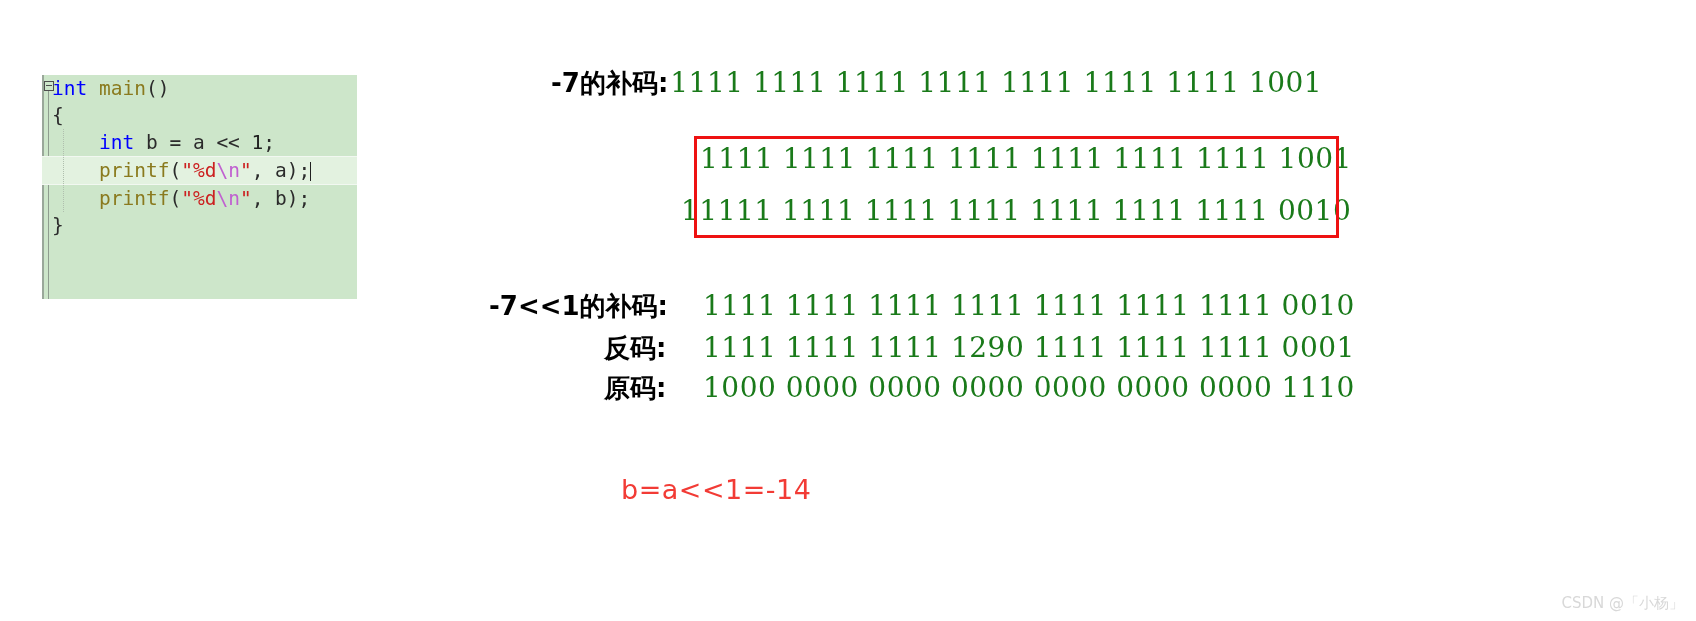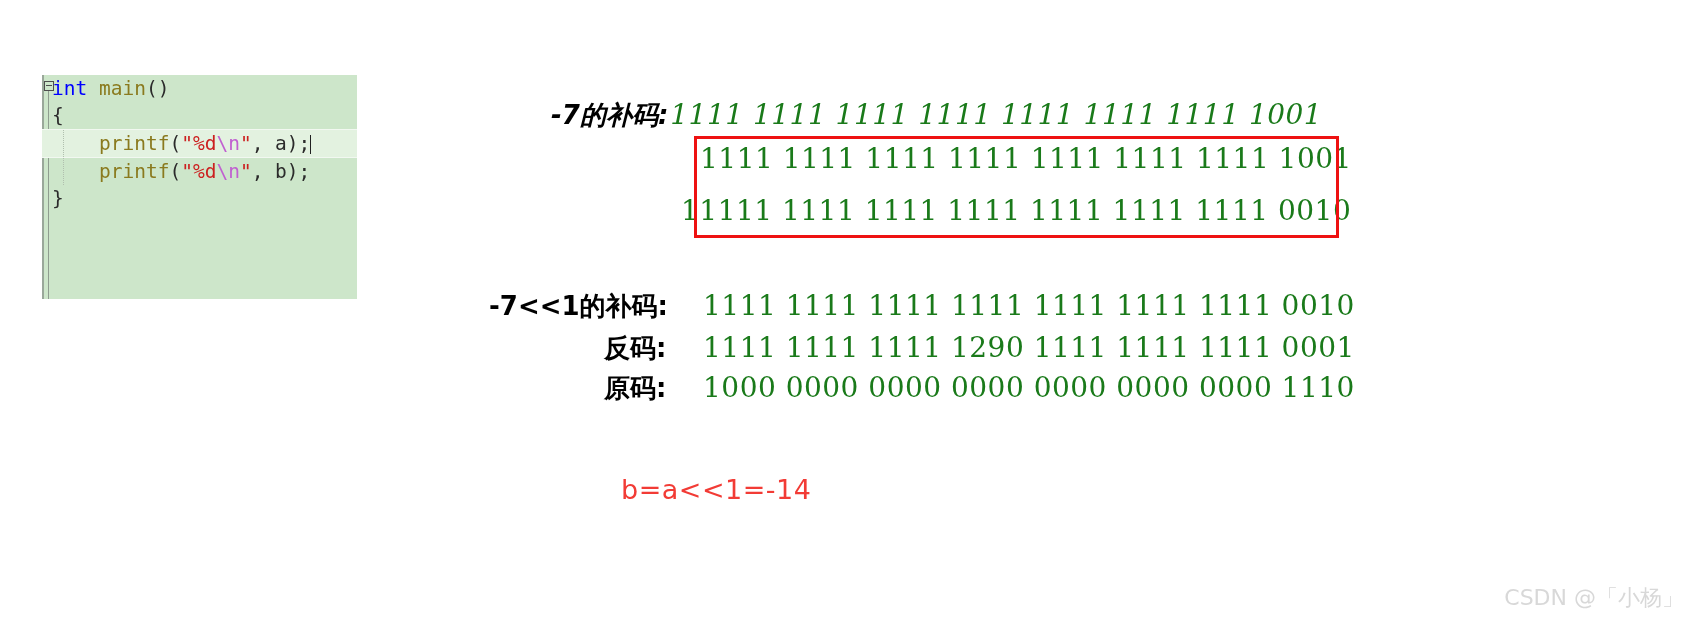"-7的补码:1111 1111 1111 1111 1111" #row-comp { font-style: italic -> none; top: 98px -> 66px }
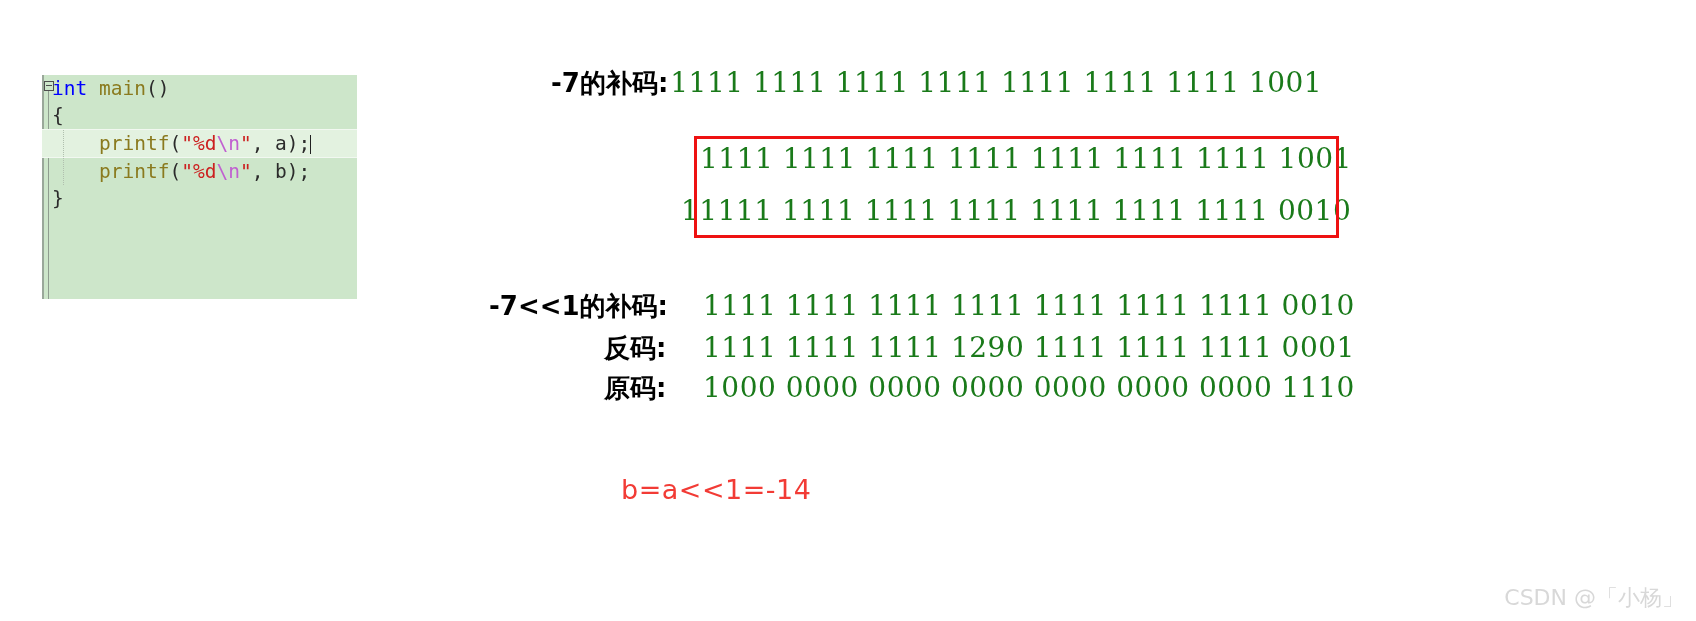"int b = a <<" div.code-line { html: none -> <div><span></span><span> </span><span>int</span><span> b = a &lt;&lt; </span><span>1</span><span>;</span></div> }
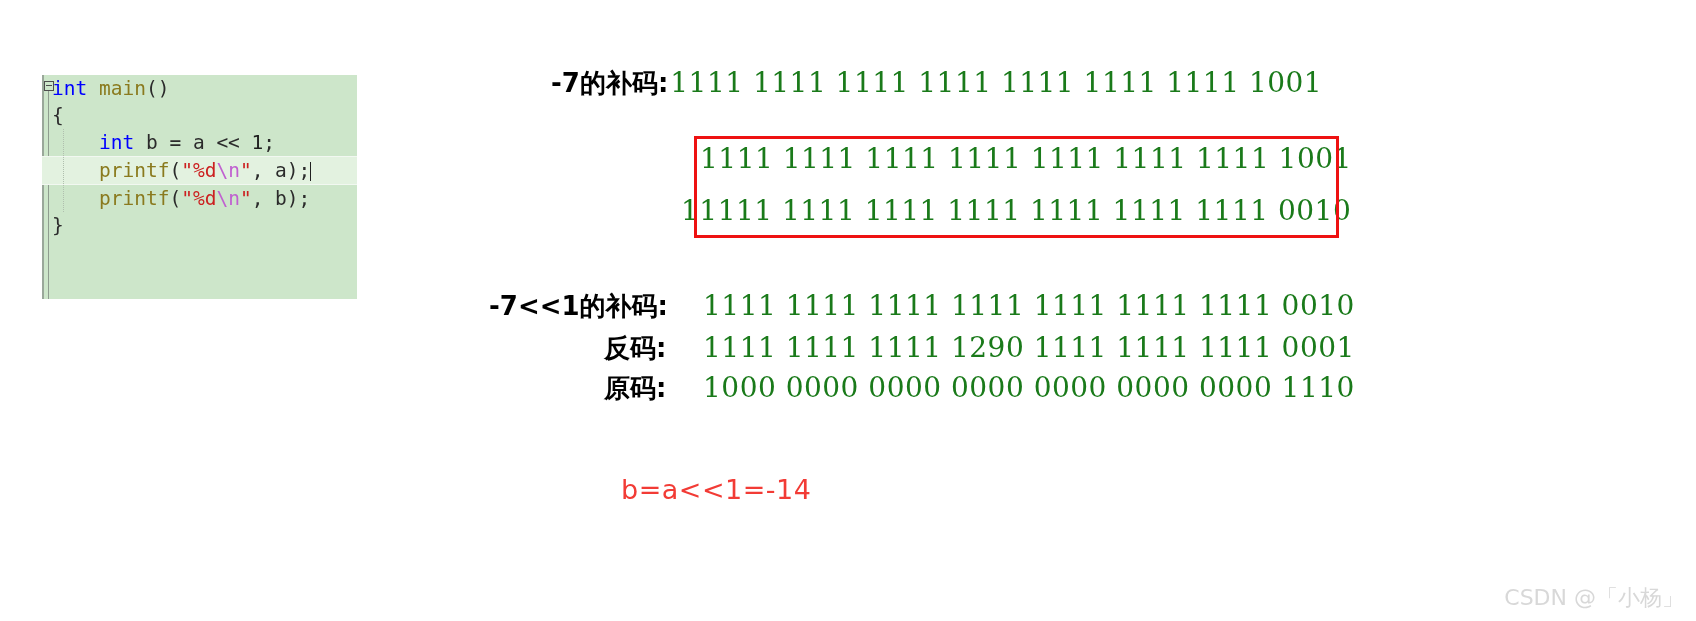"CSDN @「小杨」" #watermark { font-size: 22px -> 15px }
